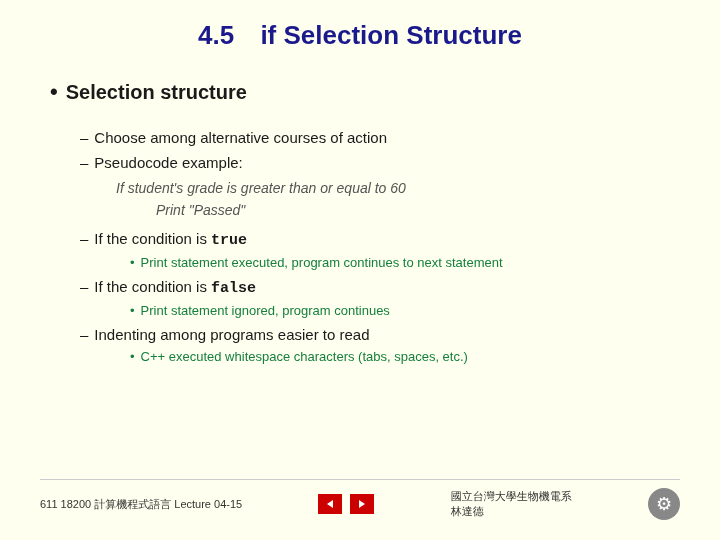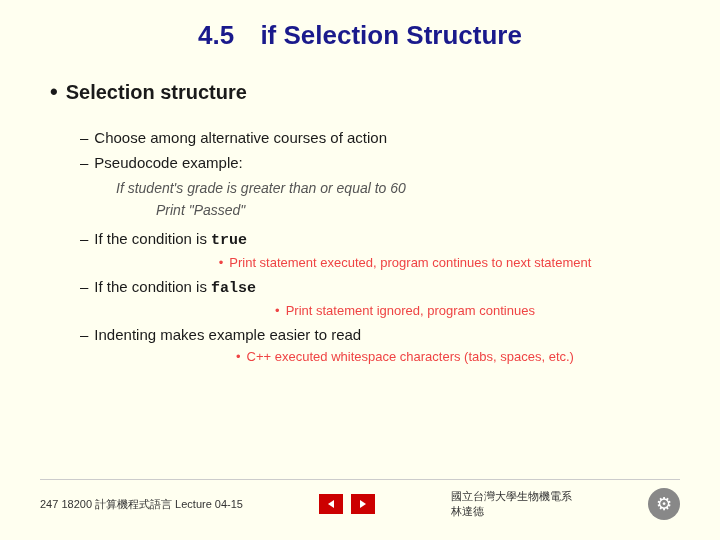"Print statement executed, program" .sub-bullet { color: #ef4444 -> #15803d; justify-content: center -> none }
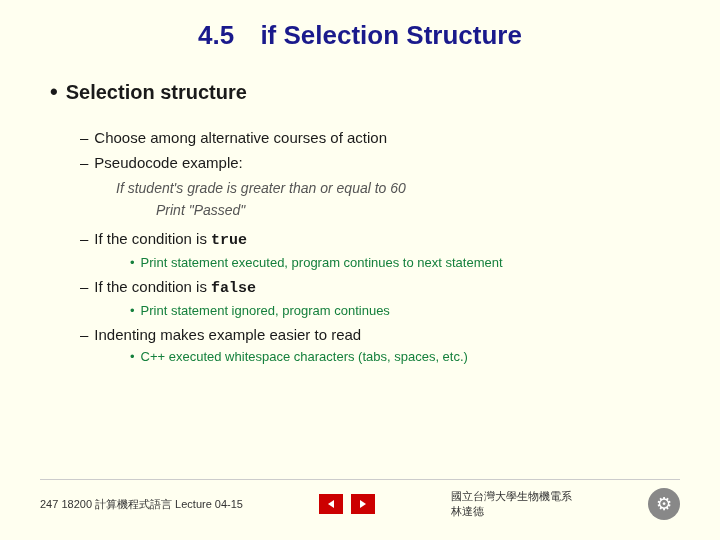"Indenting makes example easier to" span { text: makes example -> among programs }
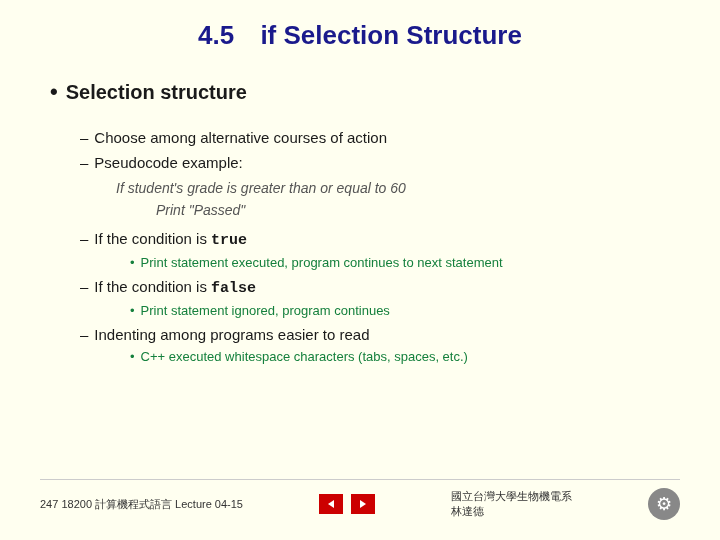"247 18200 計算機程式語言 Lecture 04-15" div.footer-left { text: 247 -> 611 }
